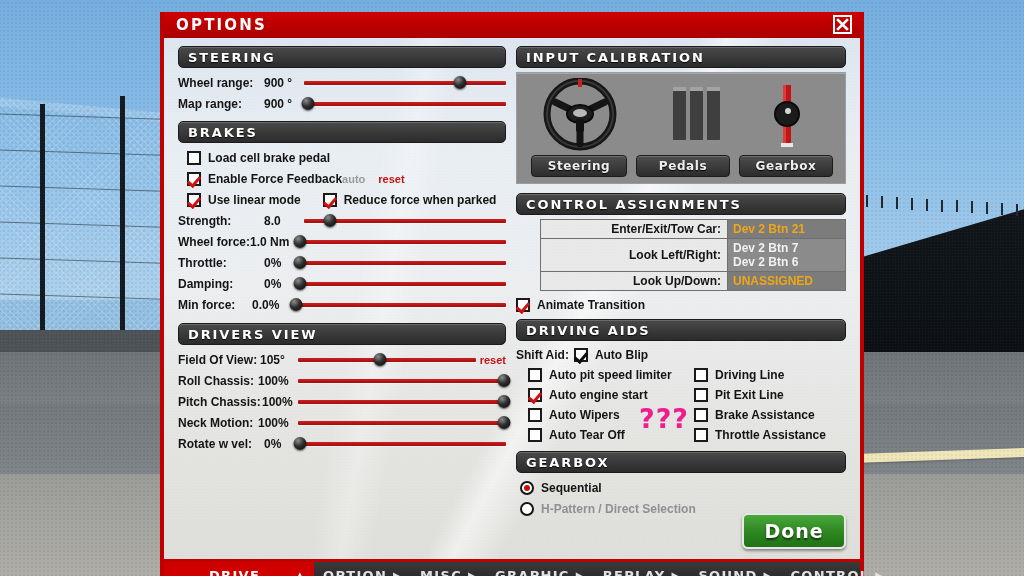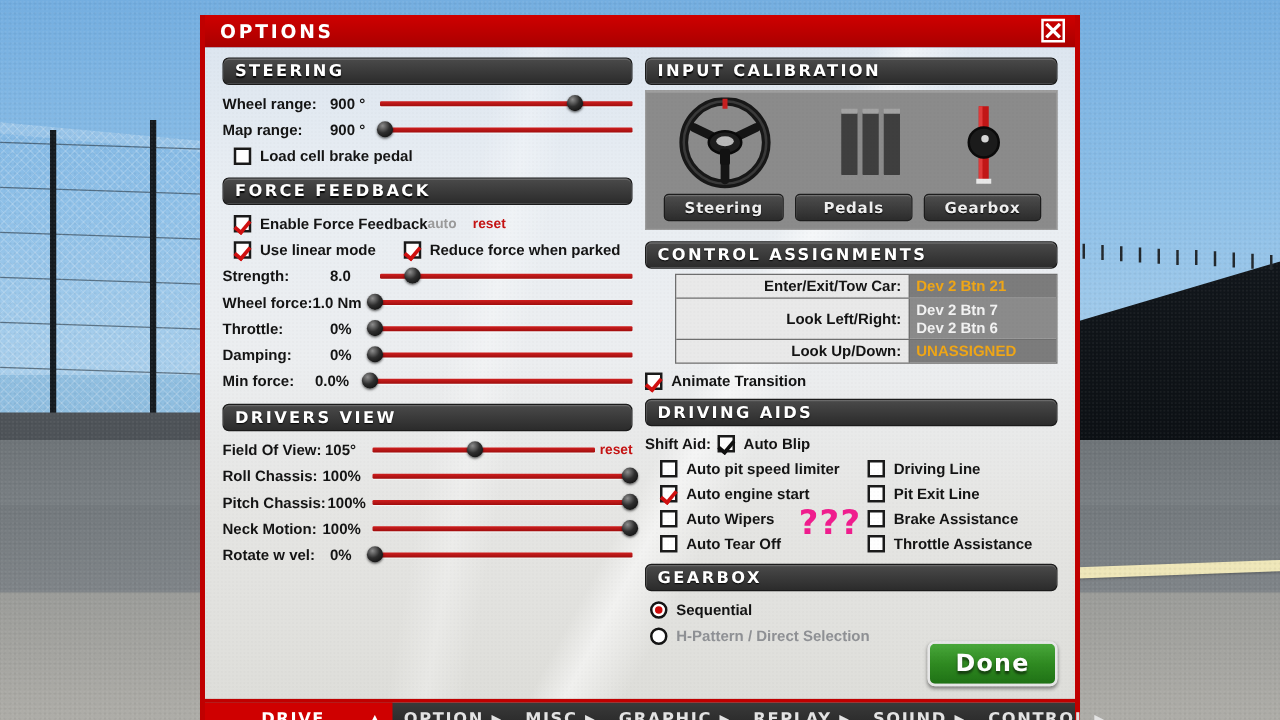"BRAKES" div.sechead { html: none -> <div> <span>BRAKES</span> </div> }
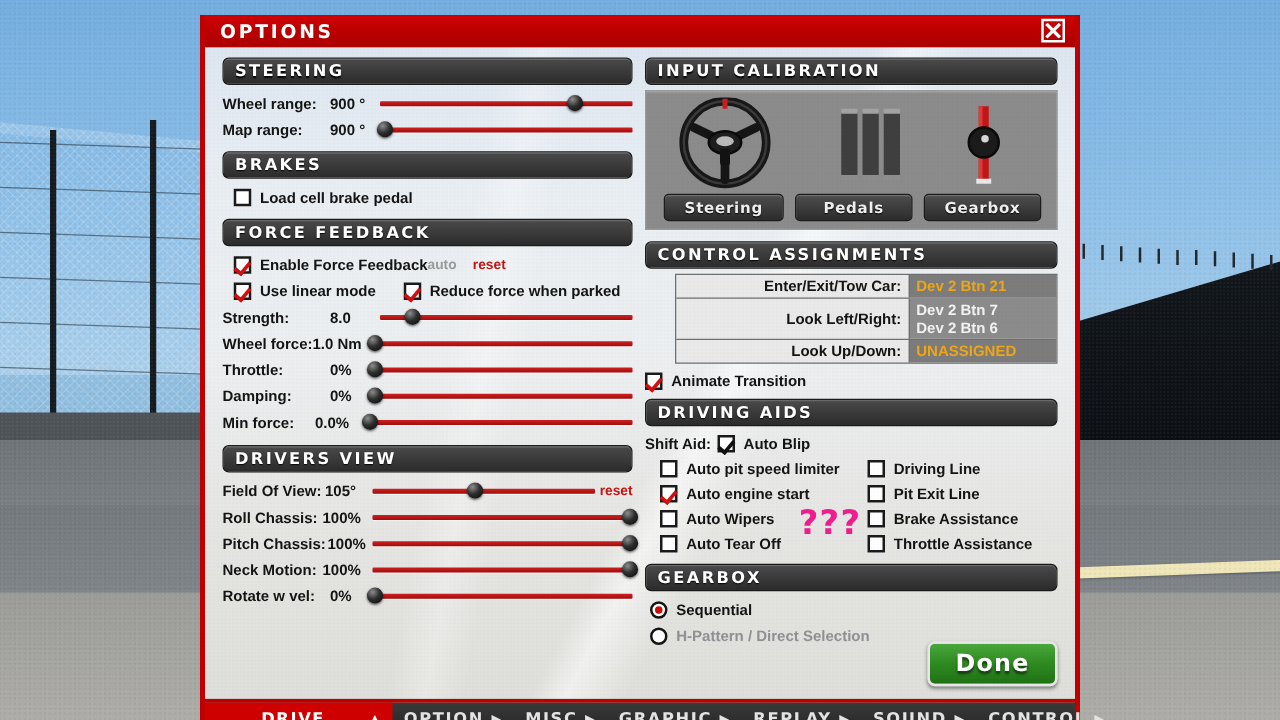"FORCE FEEDBACK" div.sechead { html: <div> <span>FORCE FEEDBACK</span> </div> -> none }
